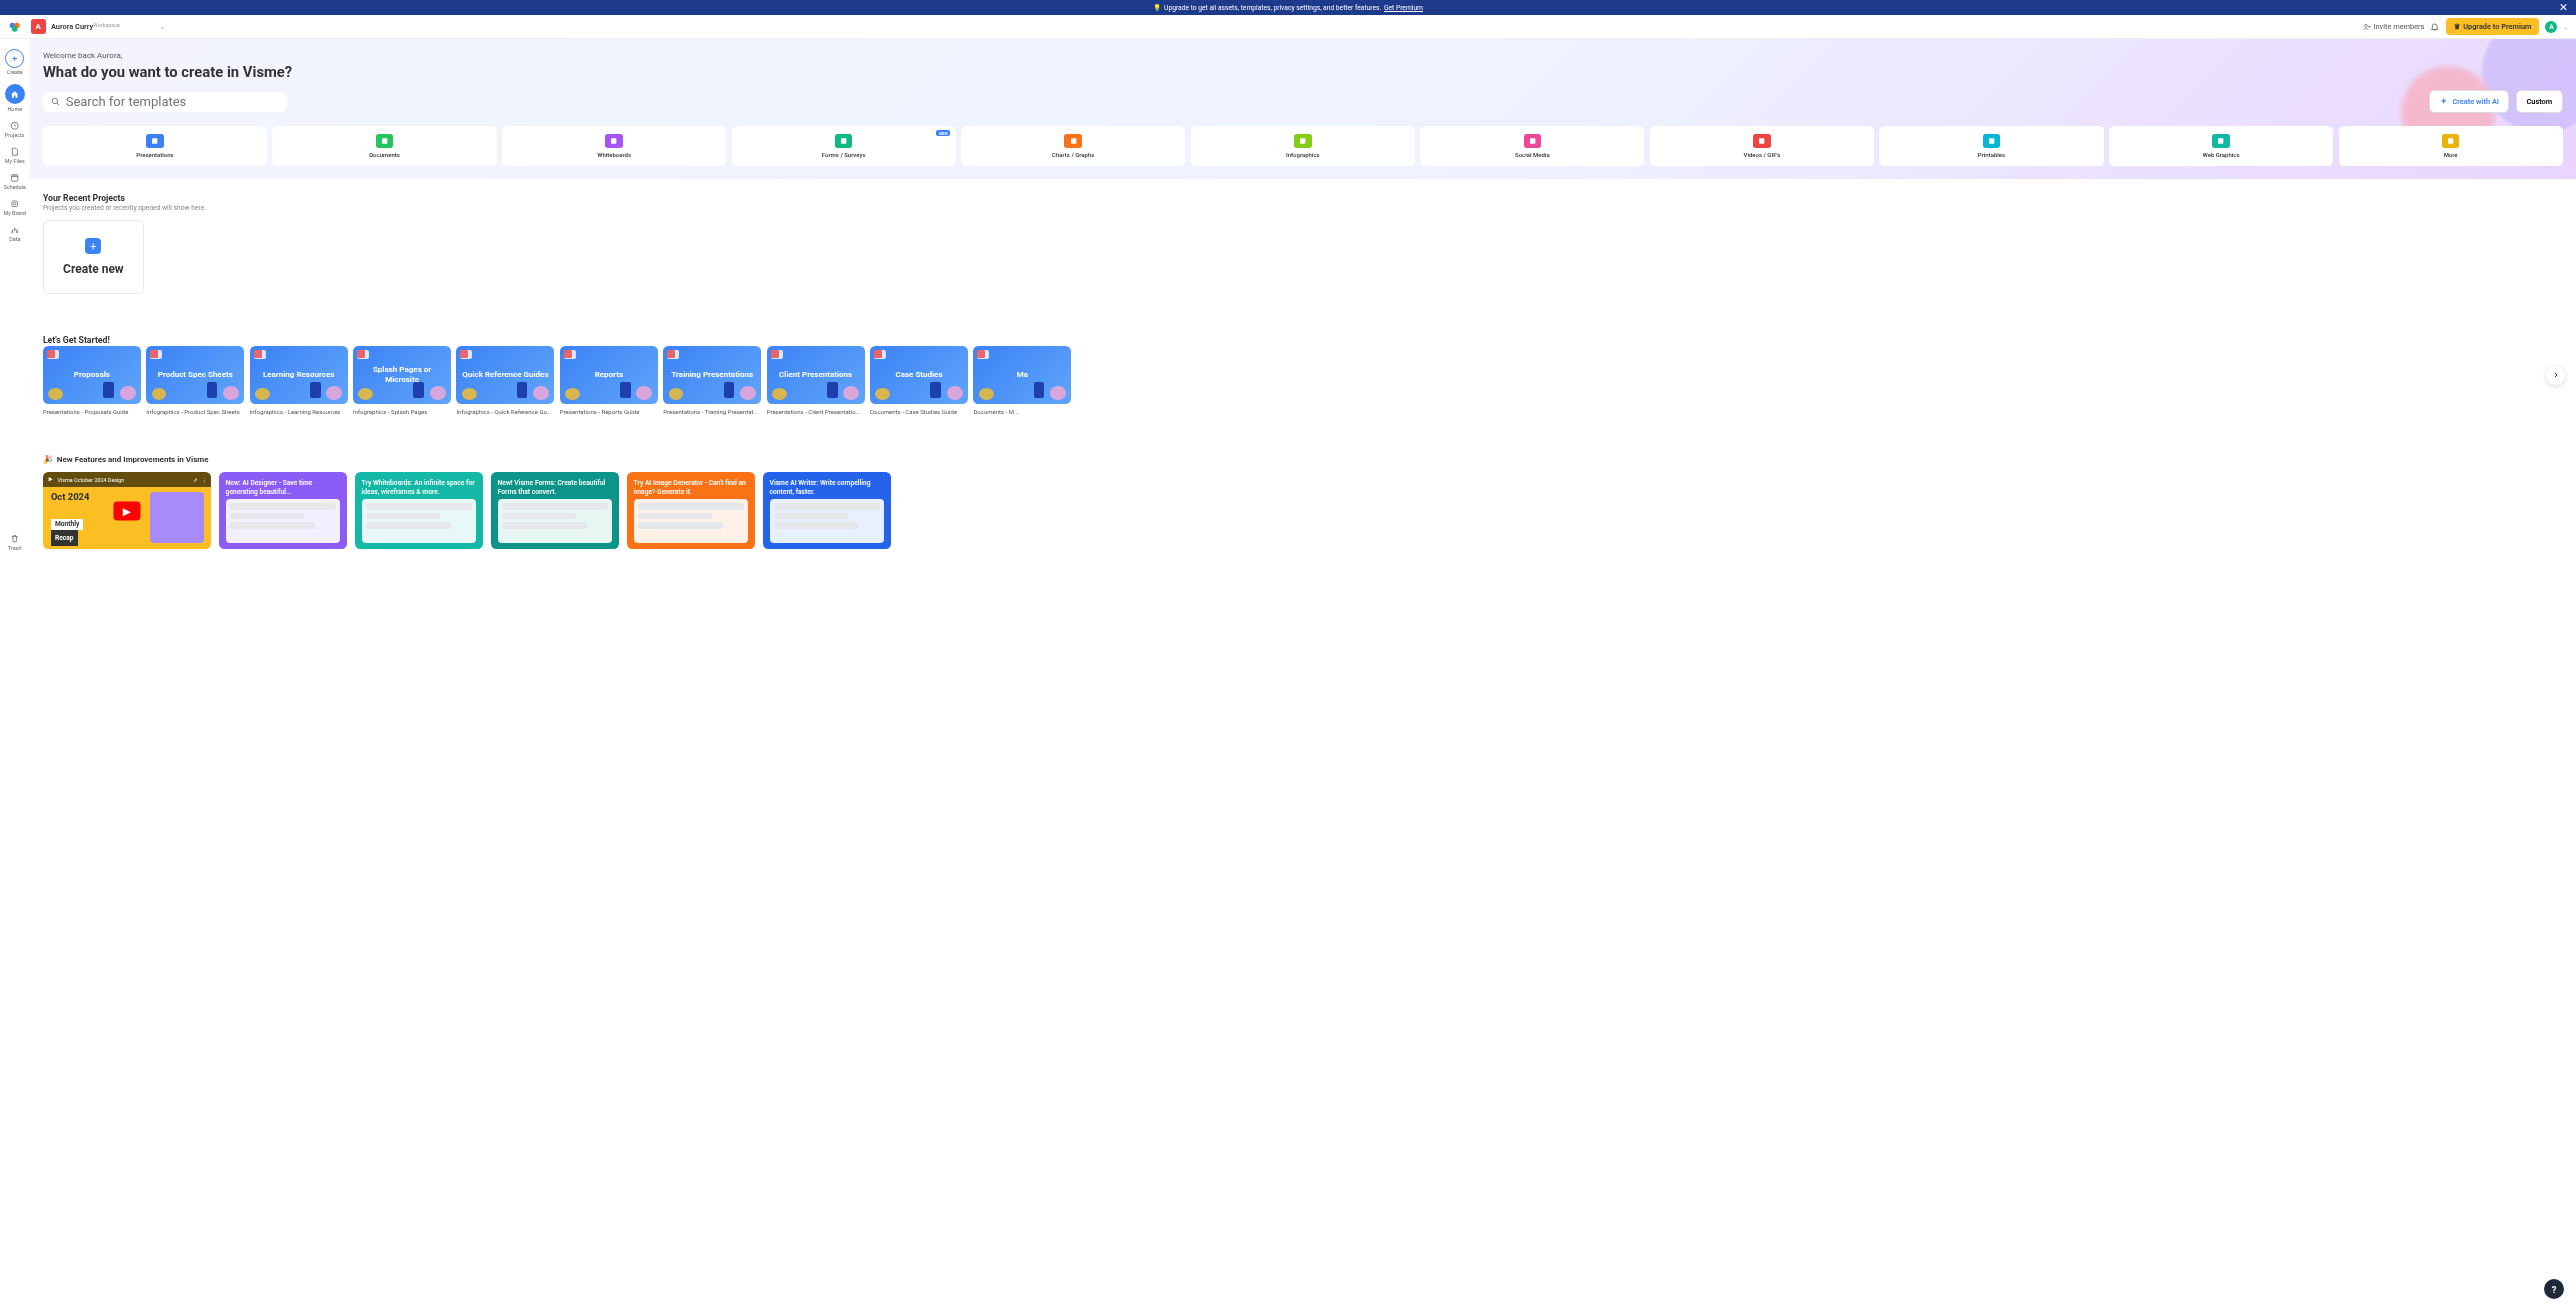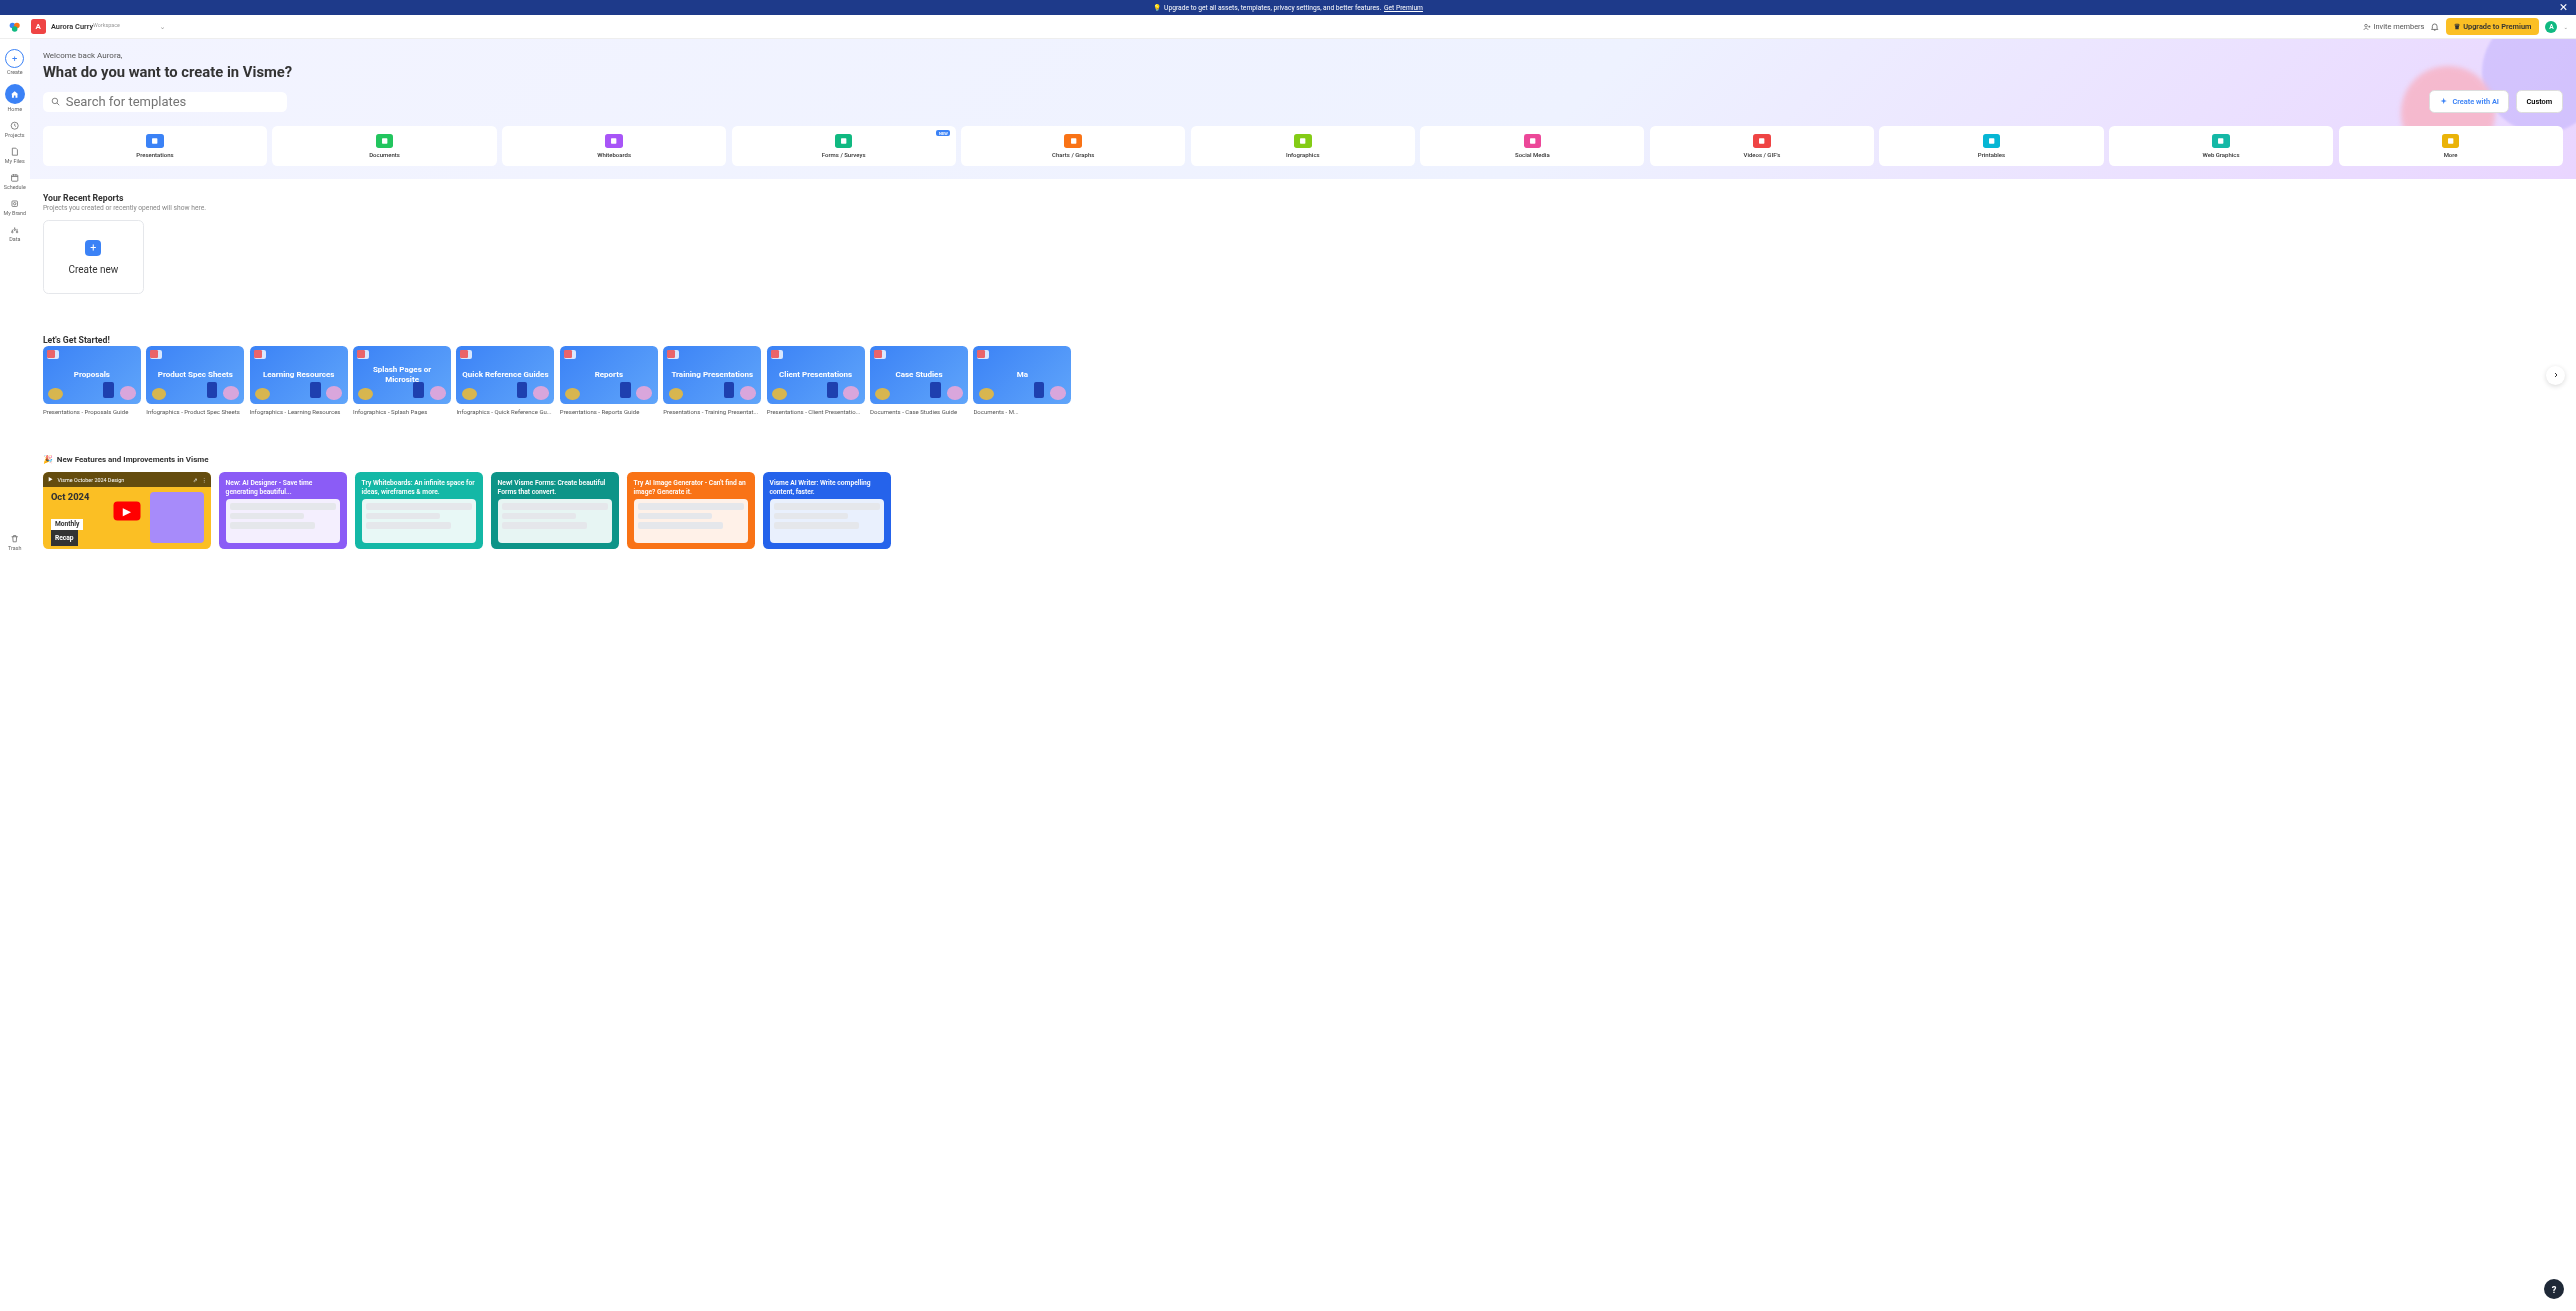"Your Recent Reports" div.sec-title { text: Reports -> Projects }
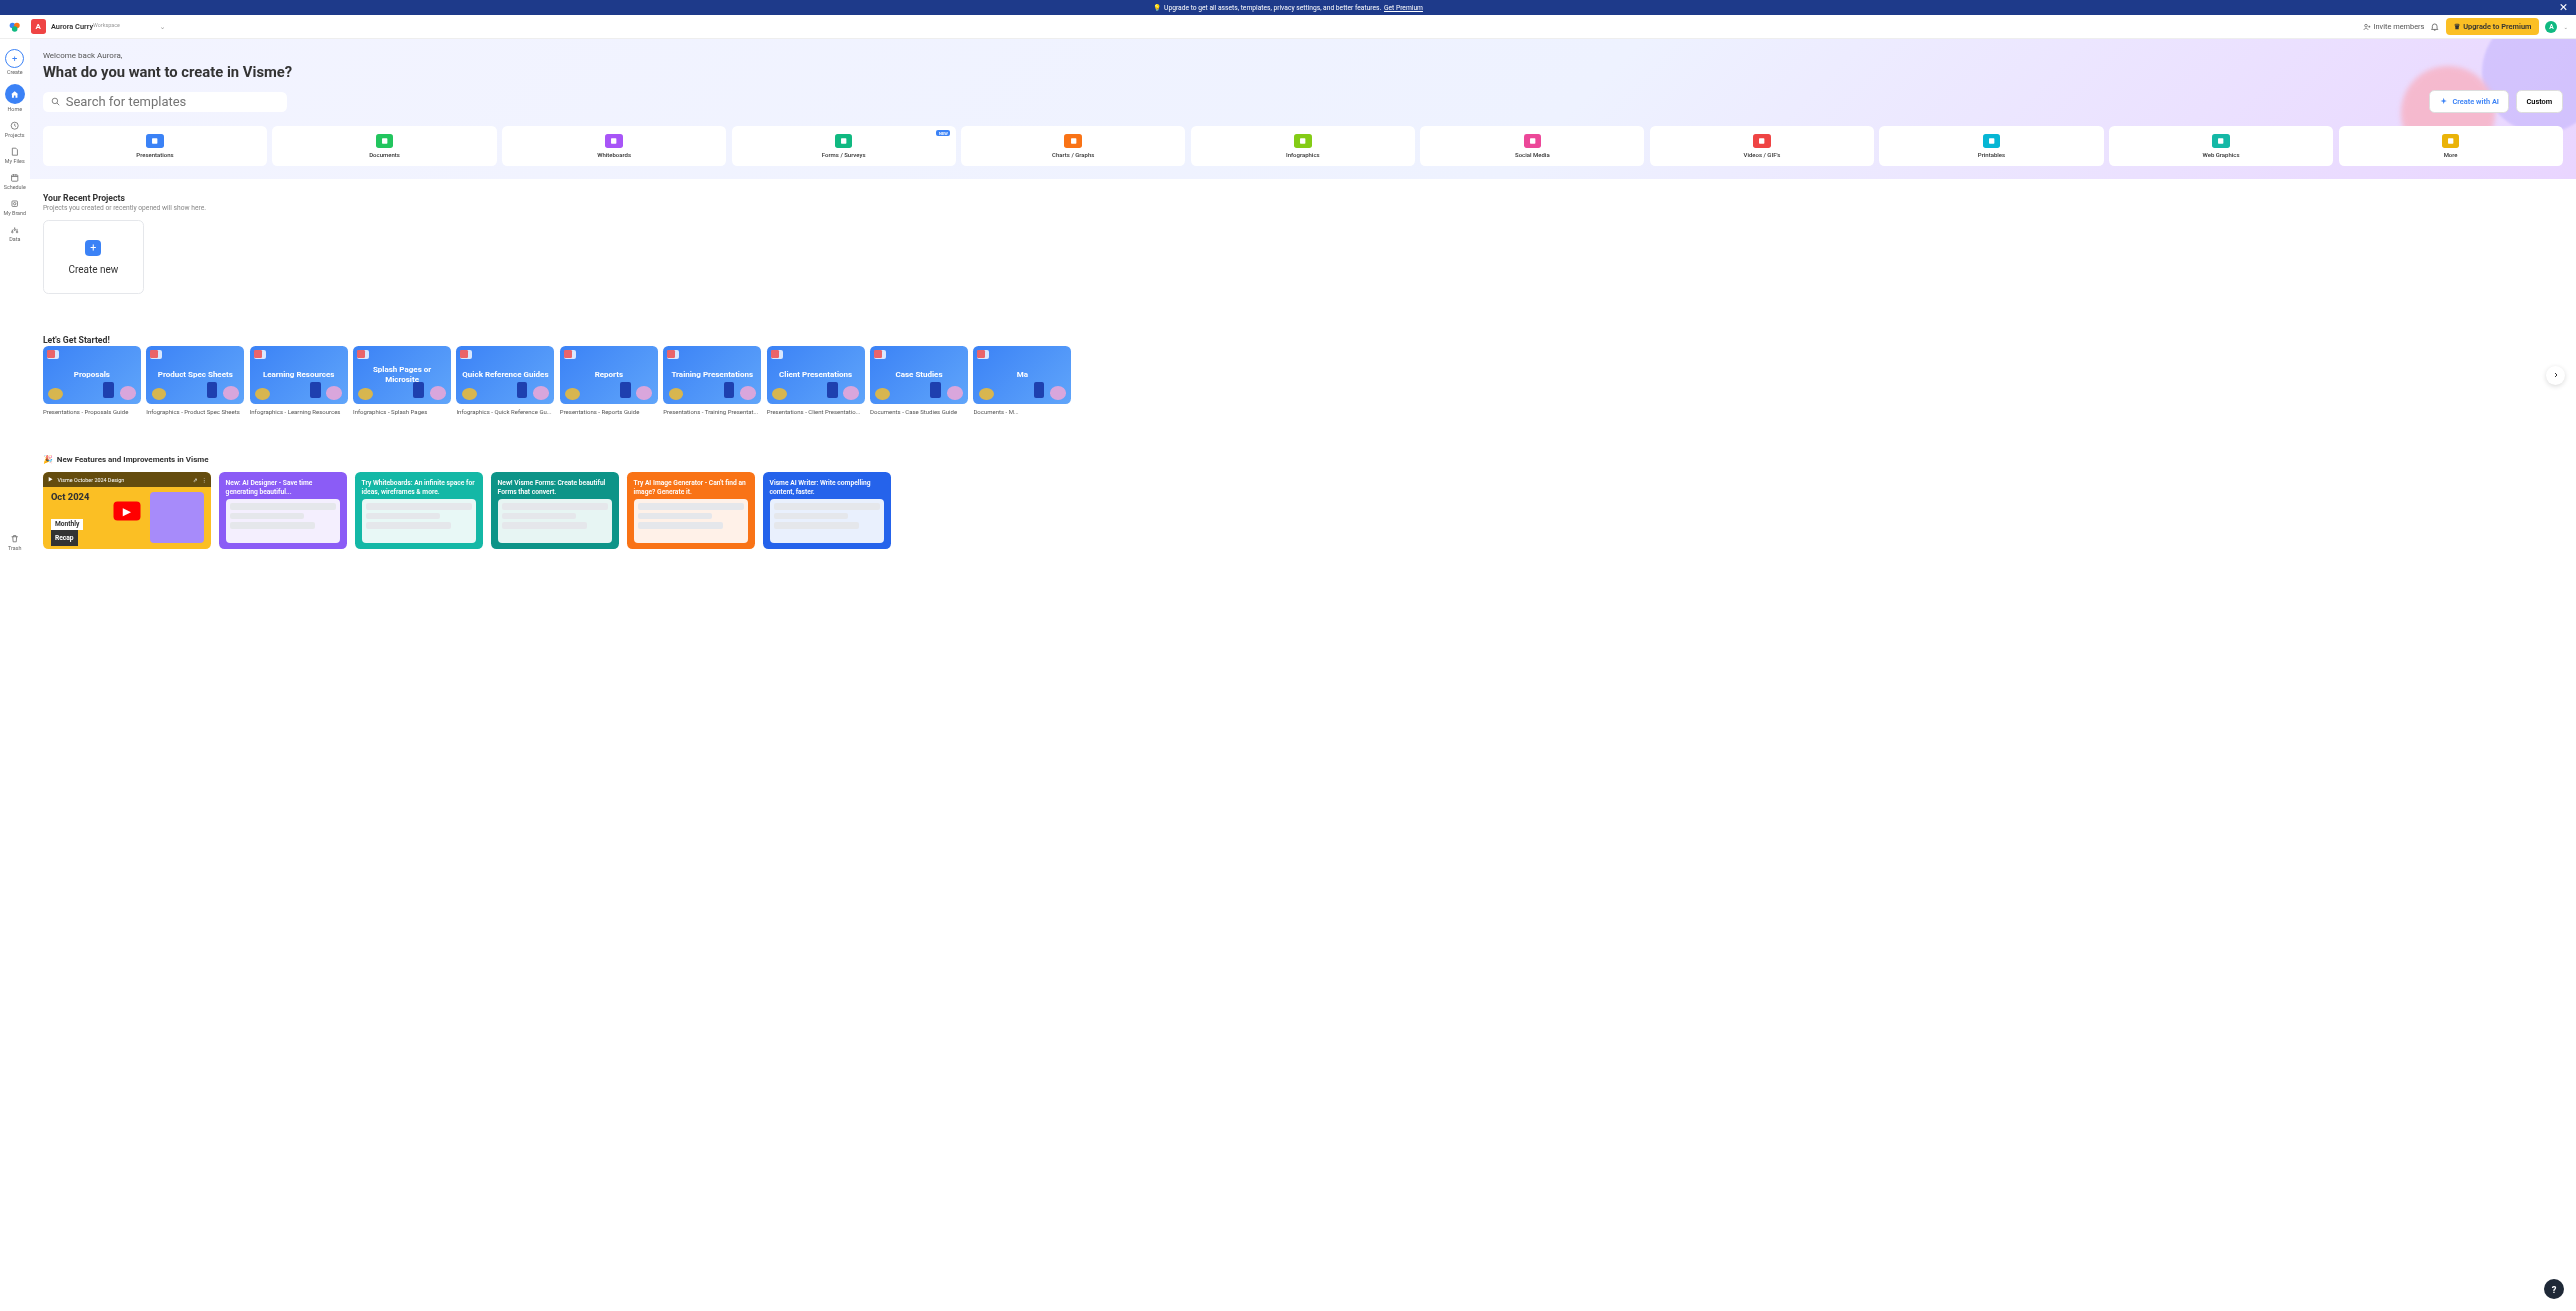"Create new" .cn-label { font-size: 10px -> 12px; font-weight: 400 -> 700 }
